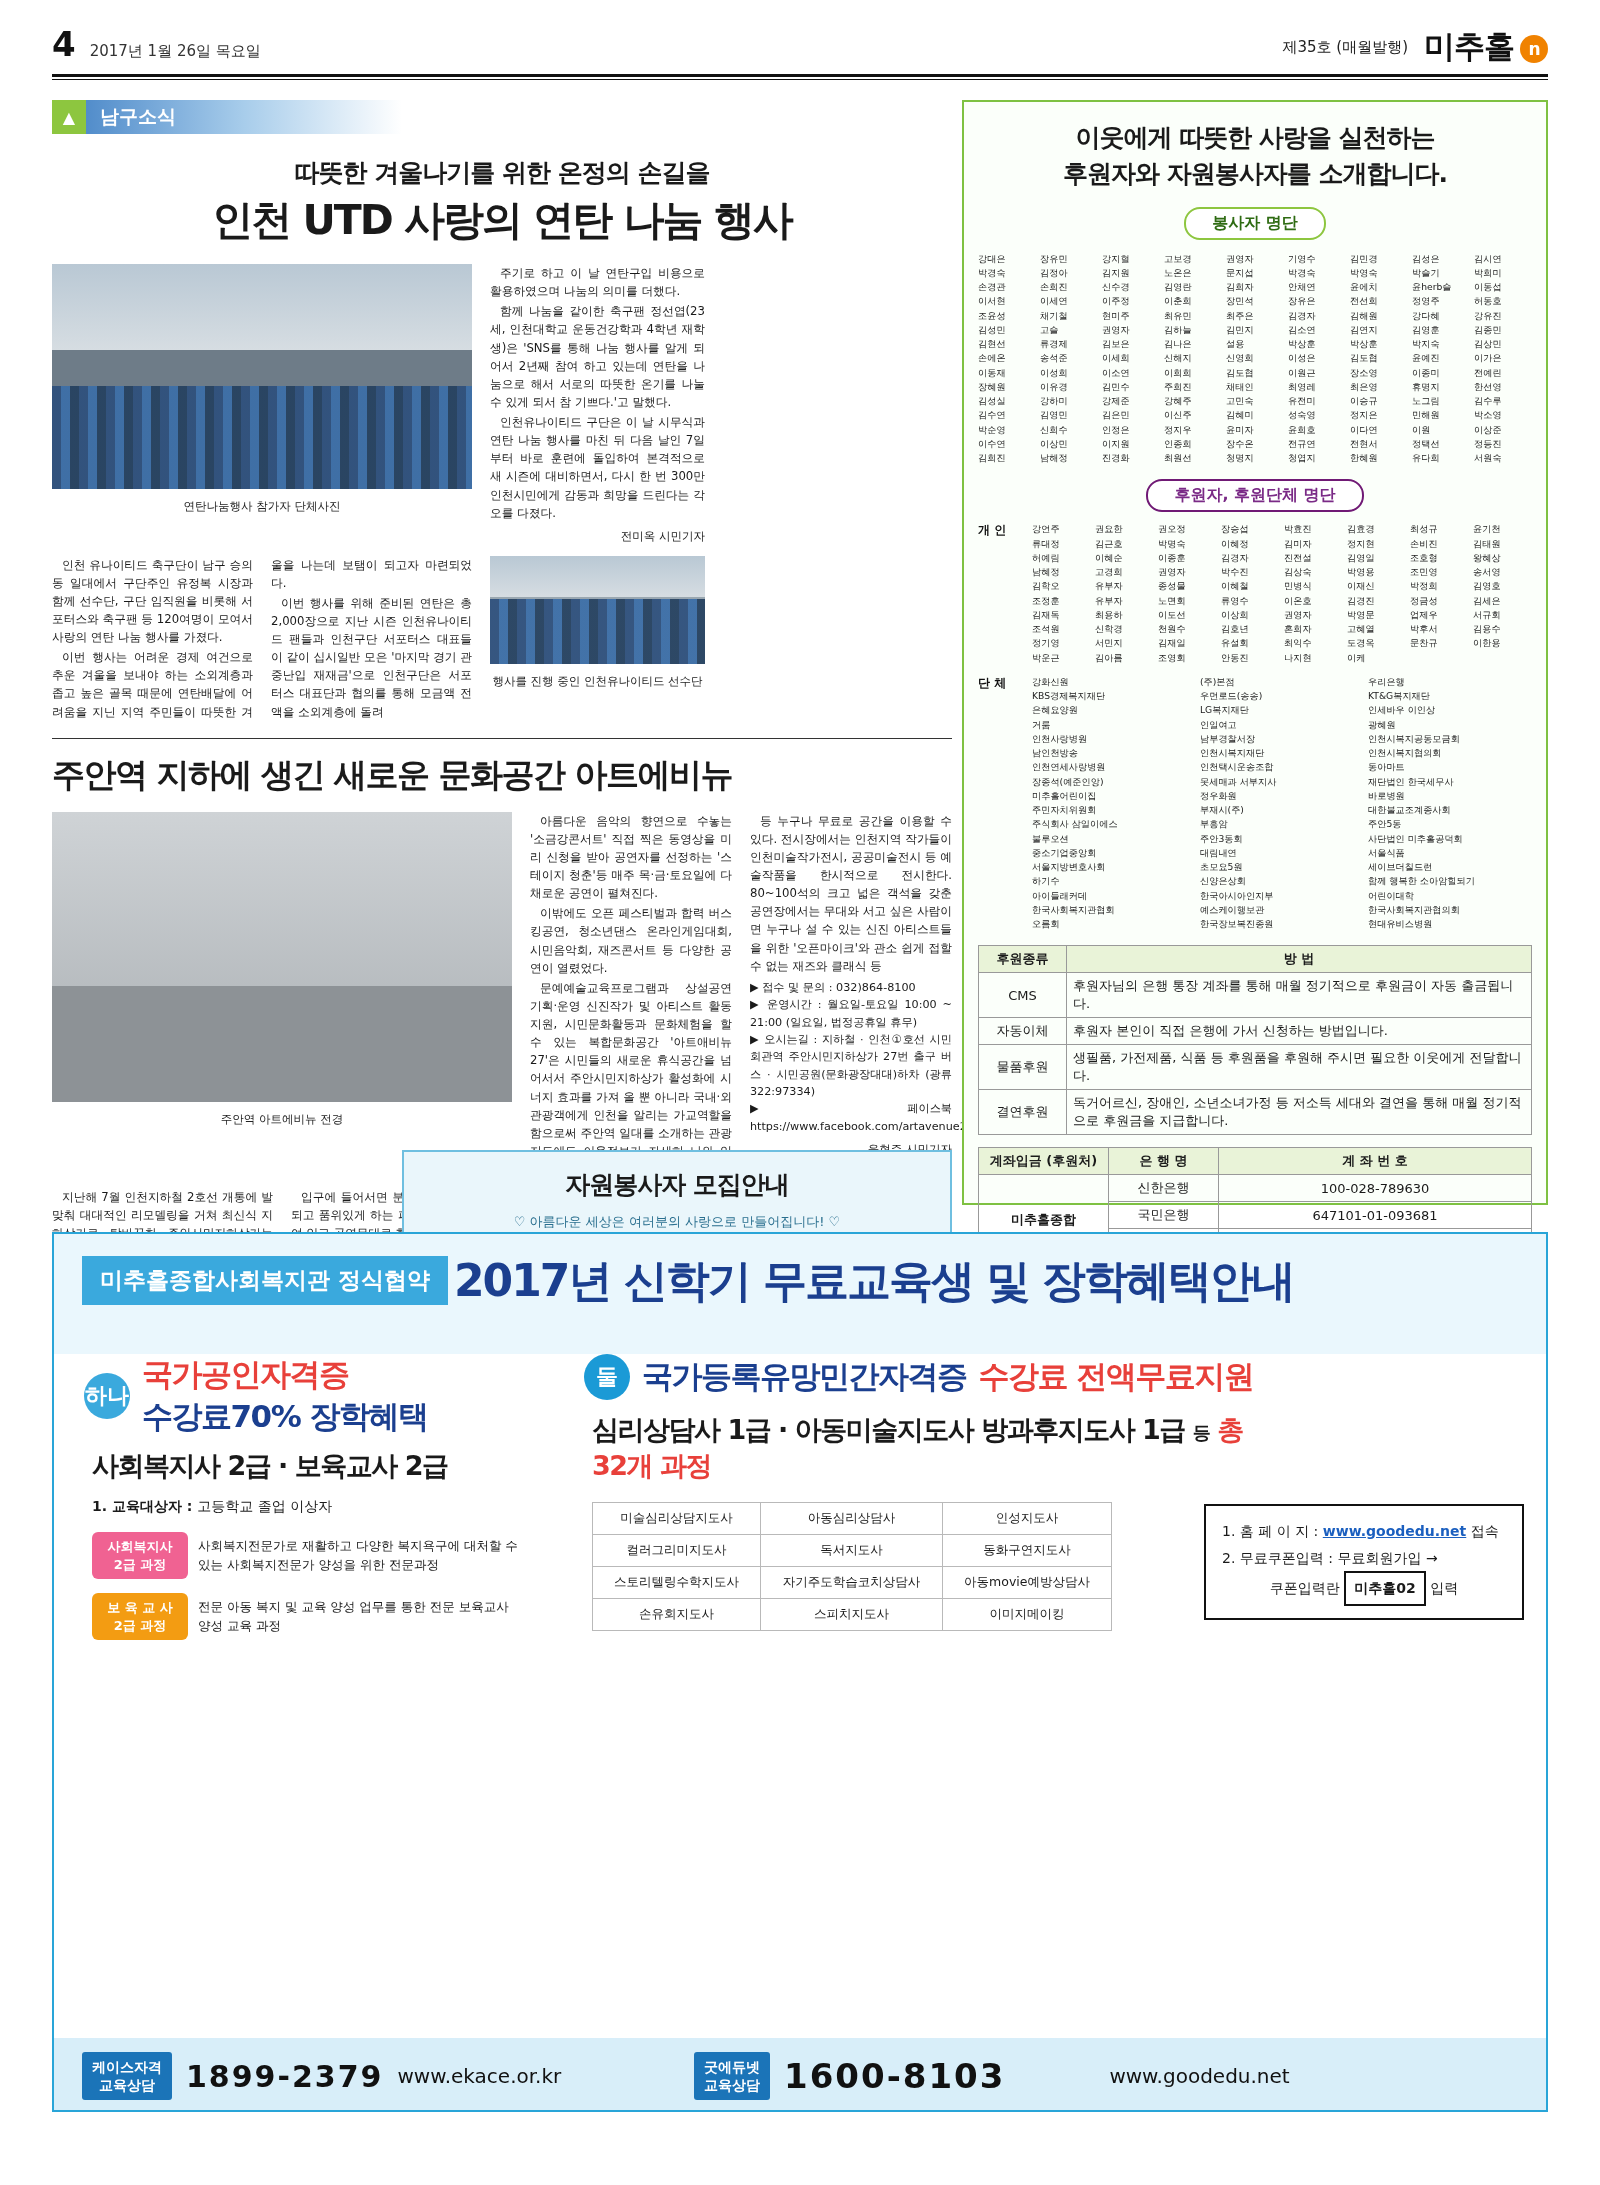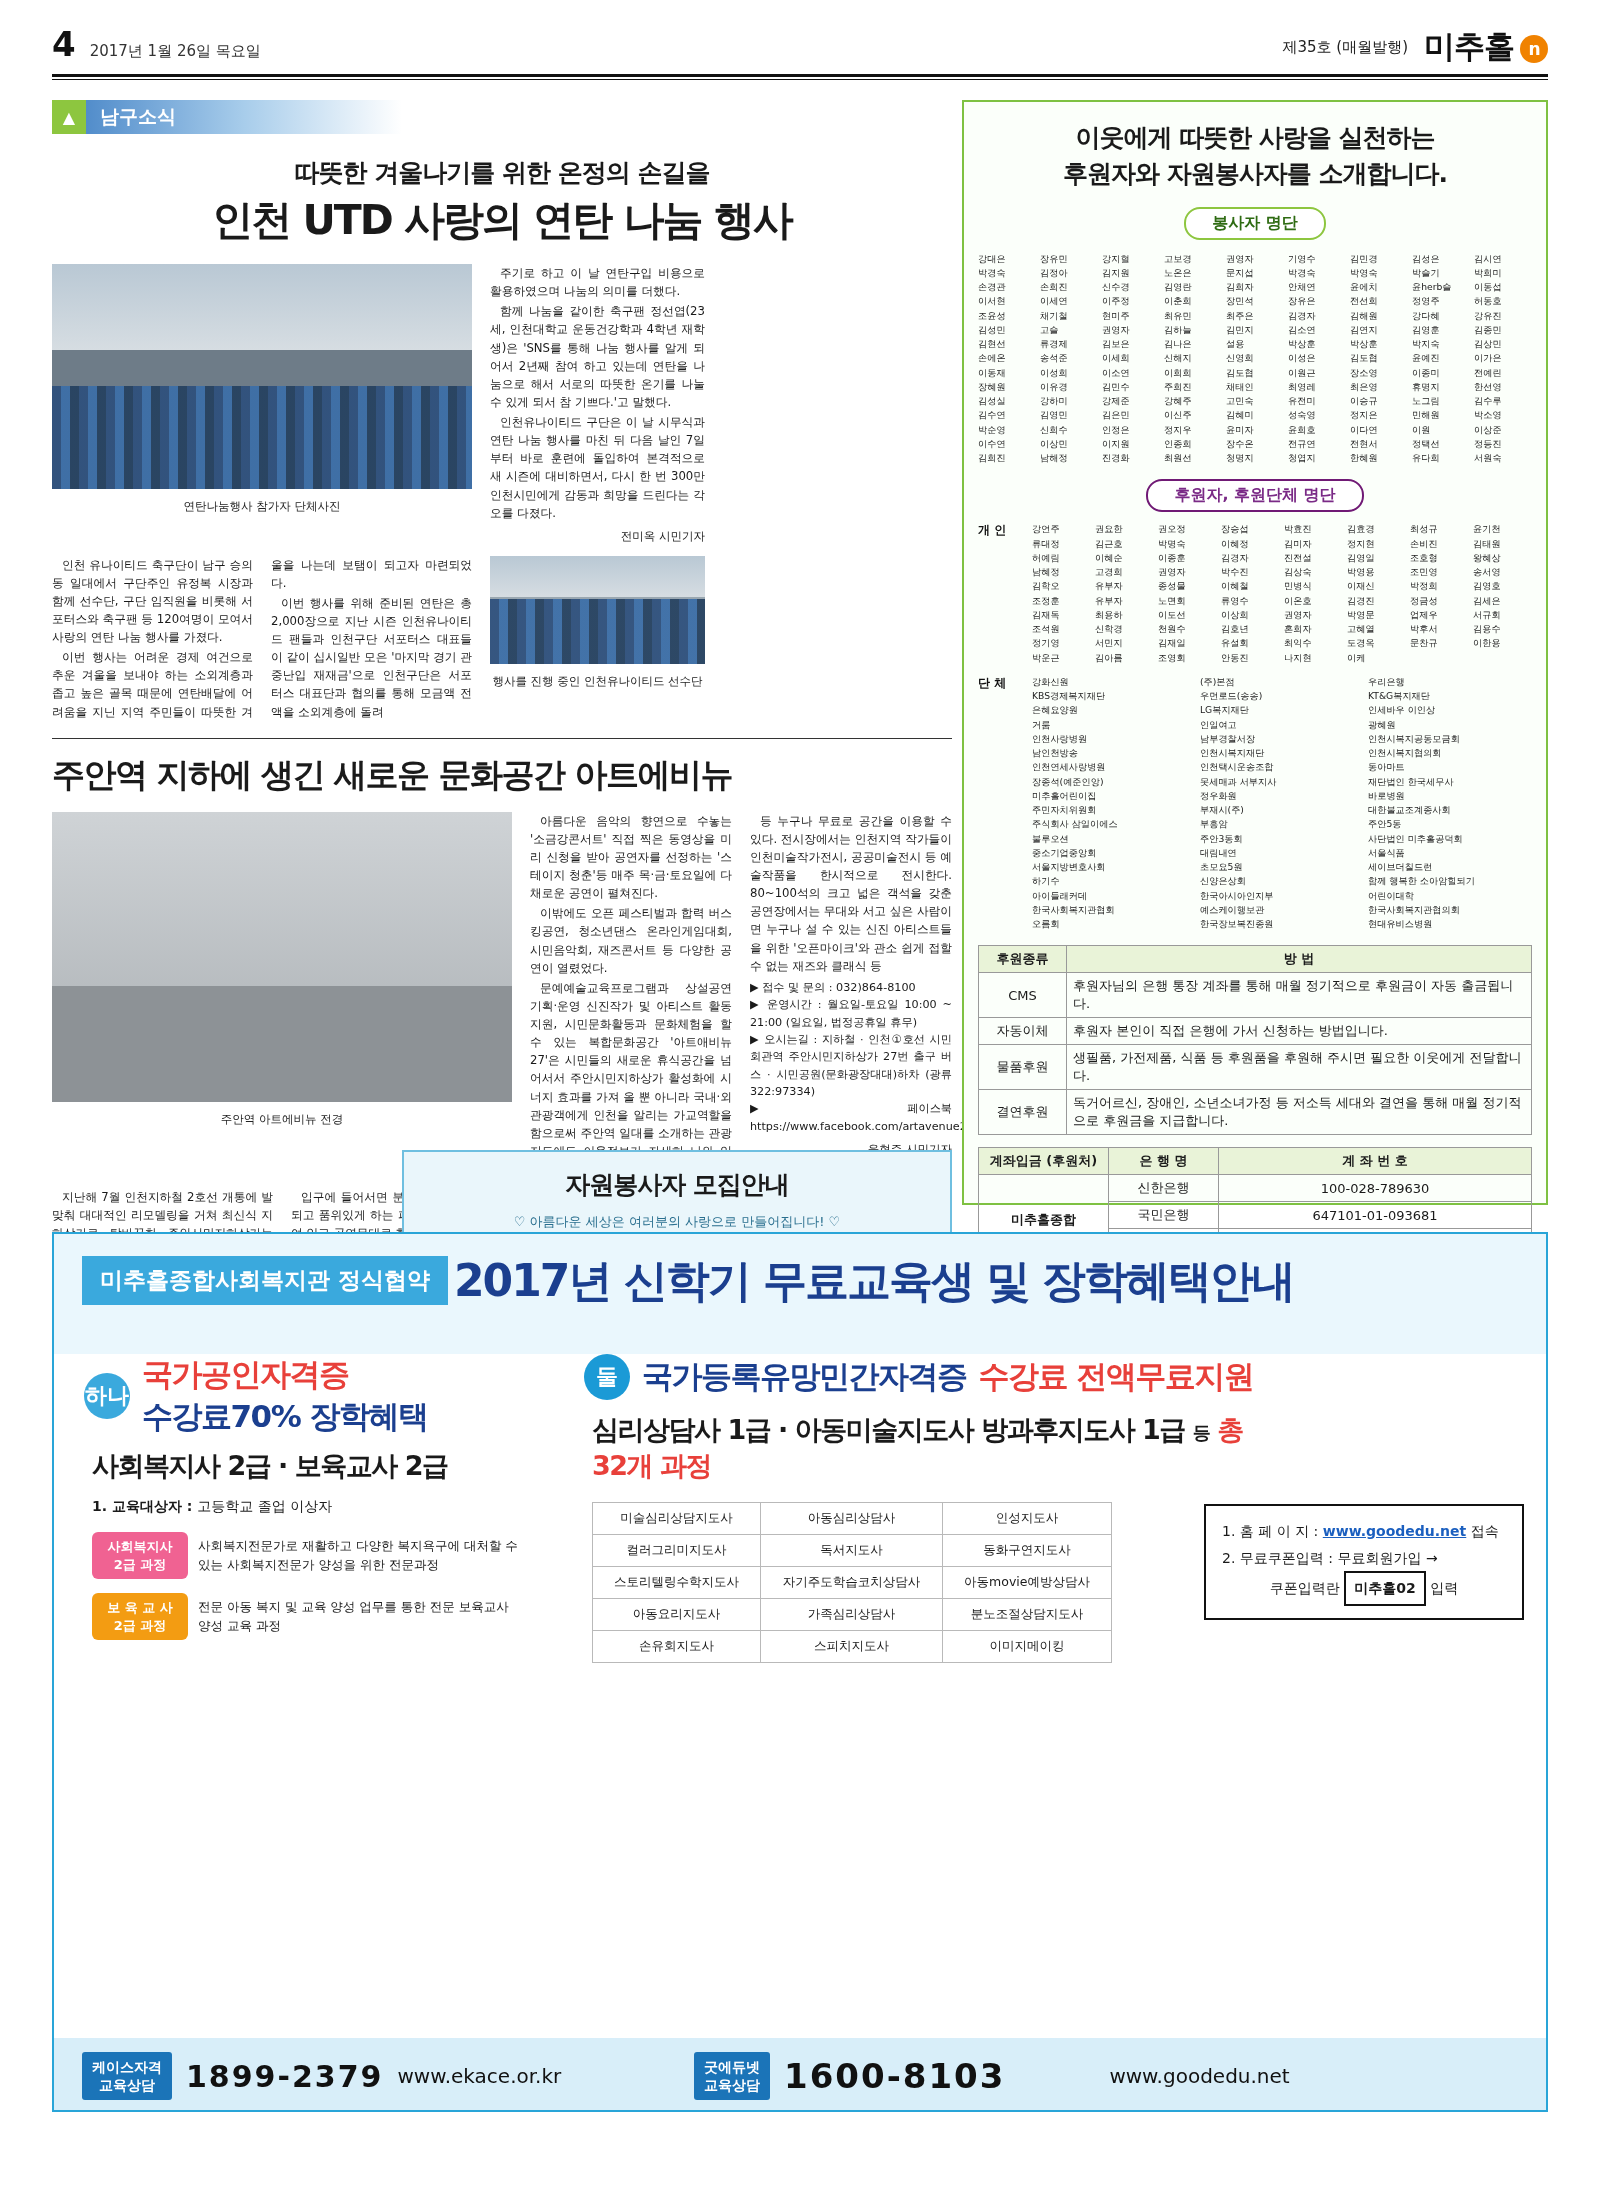"아동요리지도사" tr { html: <tr> <td>아동요리지도사</td> <td>가족심리상담사</td> <td>분노조절상담지도사</td> </tr> -> none }
